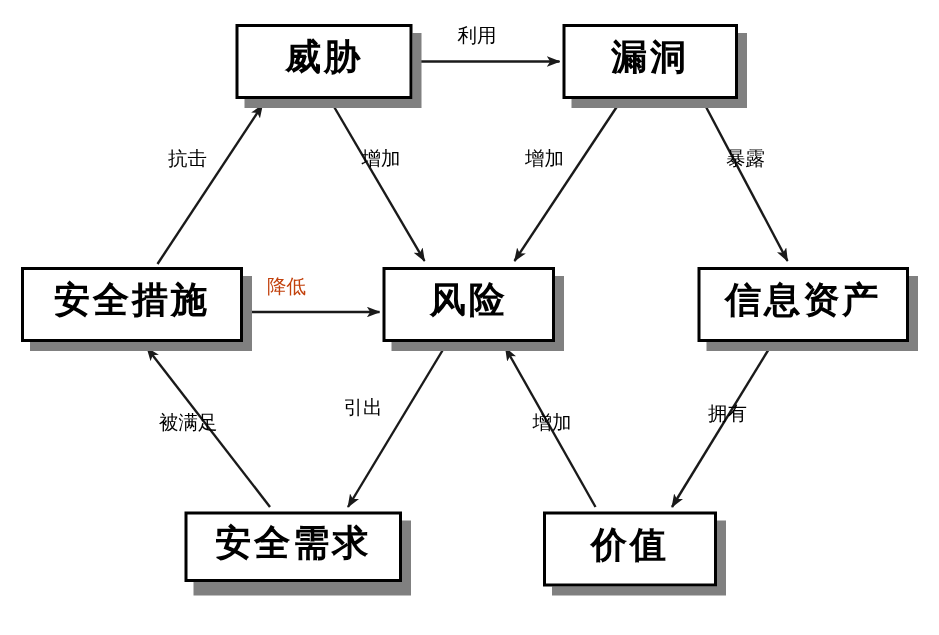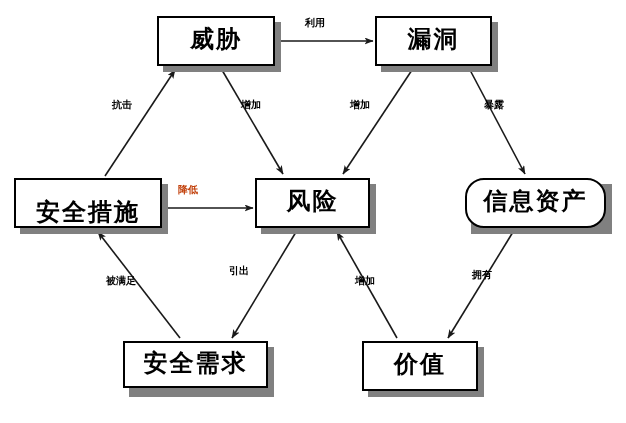"利用" .edge-label { font-size: 10px -> 13px; font-weight: bold -> normal }
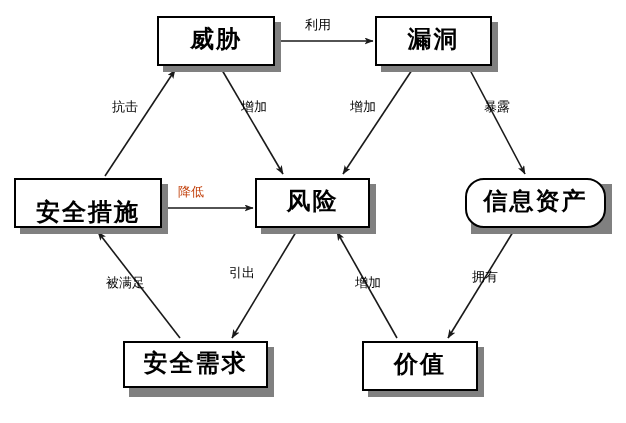"安全措施" div.node { align-items: flex-end -> none }
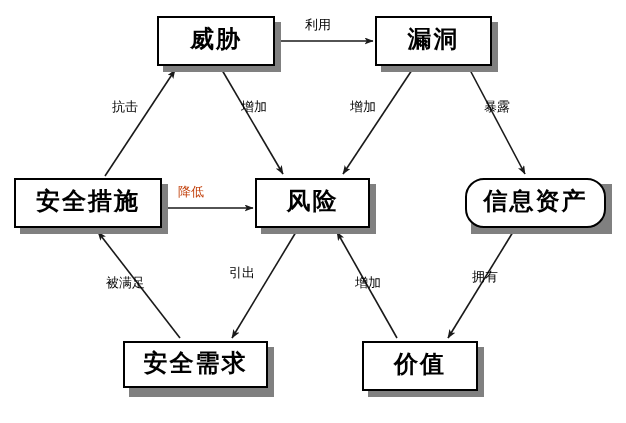"信息资产" div.node { border-radius: 19px -> none }
